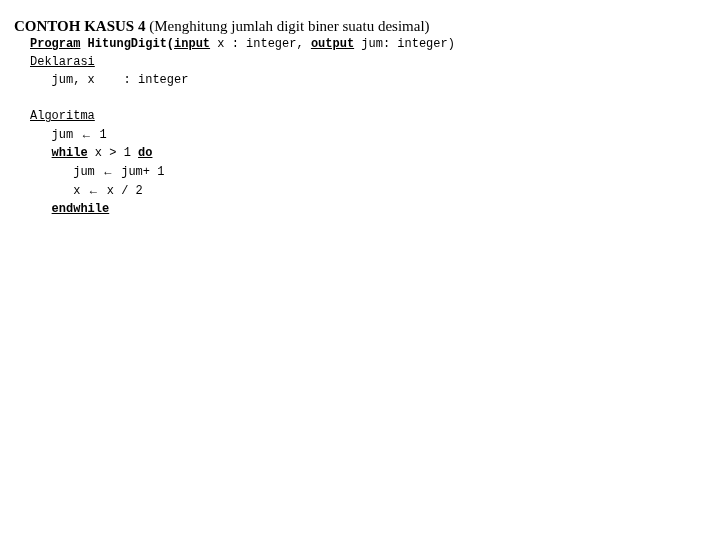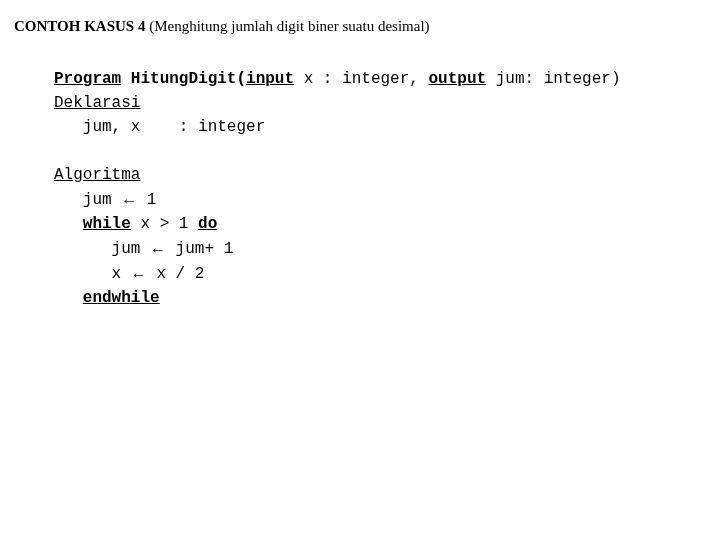"CONTOH KASUS 4 (Menghitung jumlah" .title-line { margin-bottom: 32px -> none }
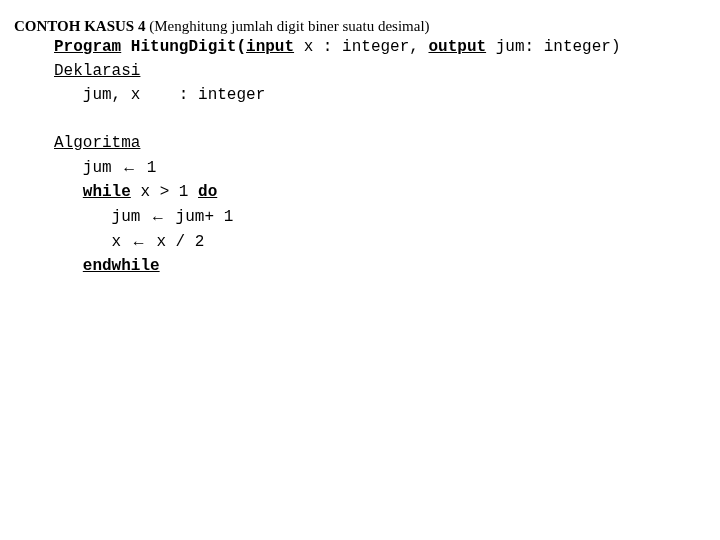"Program HitungDigit(input x : integer," .code-block { font-size: 16px -> 12px; margin-left: 40px -> 16px }
